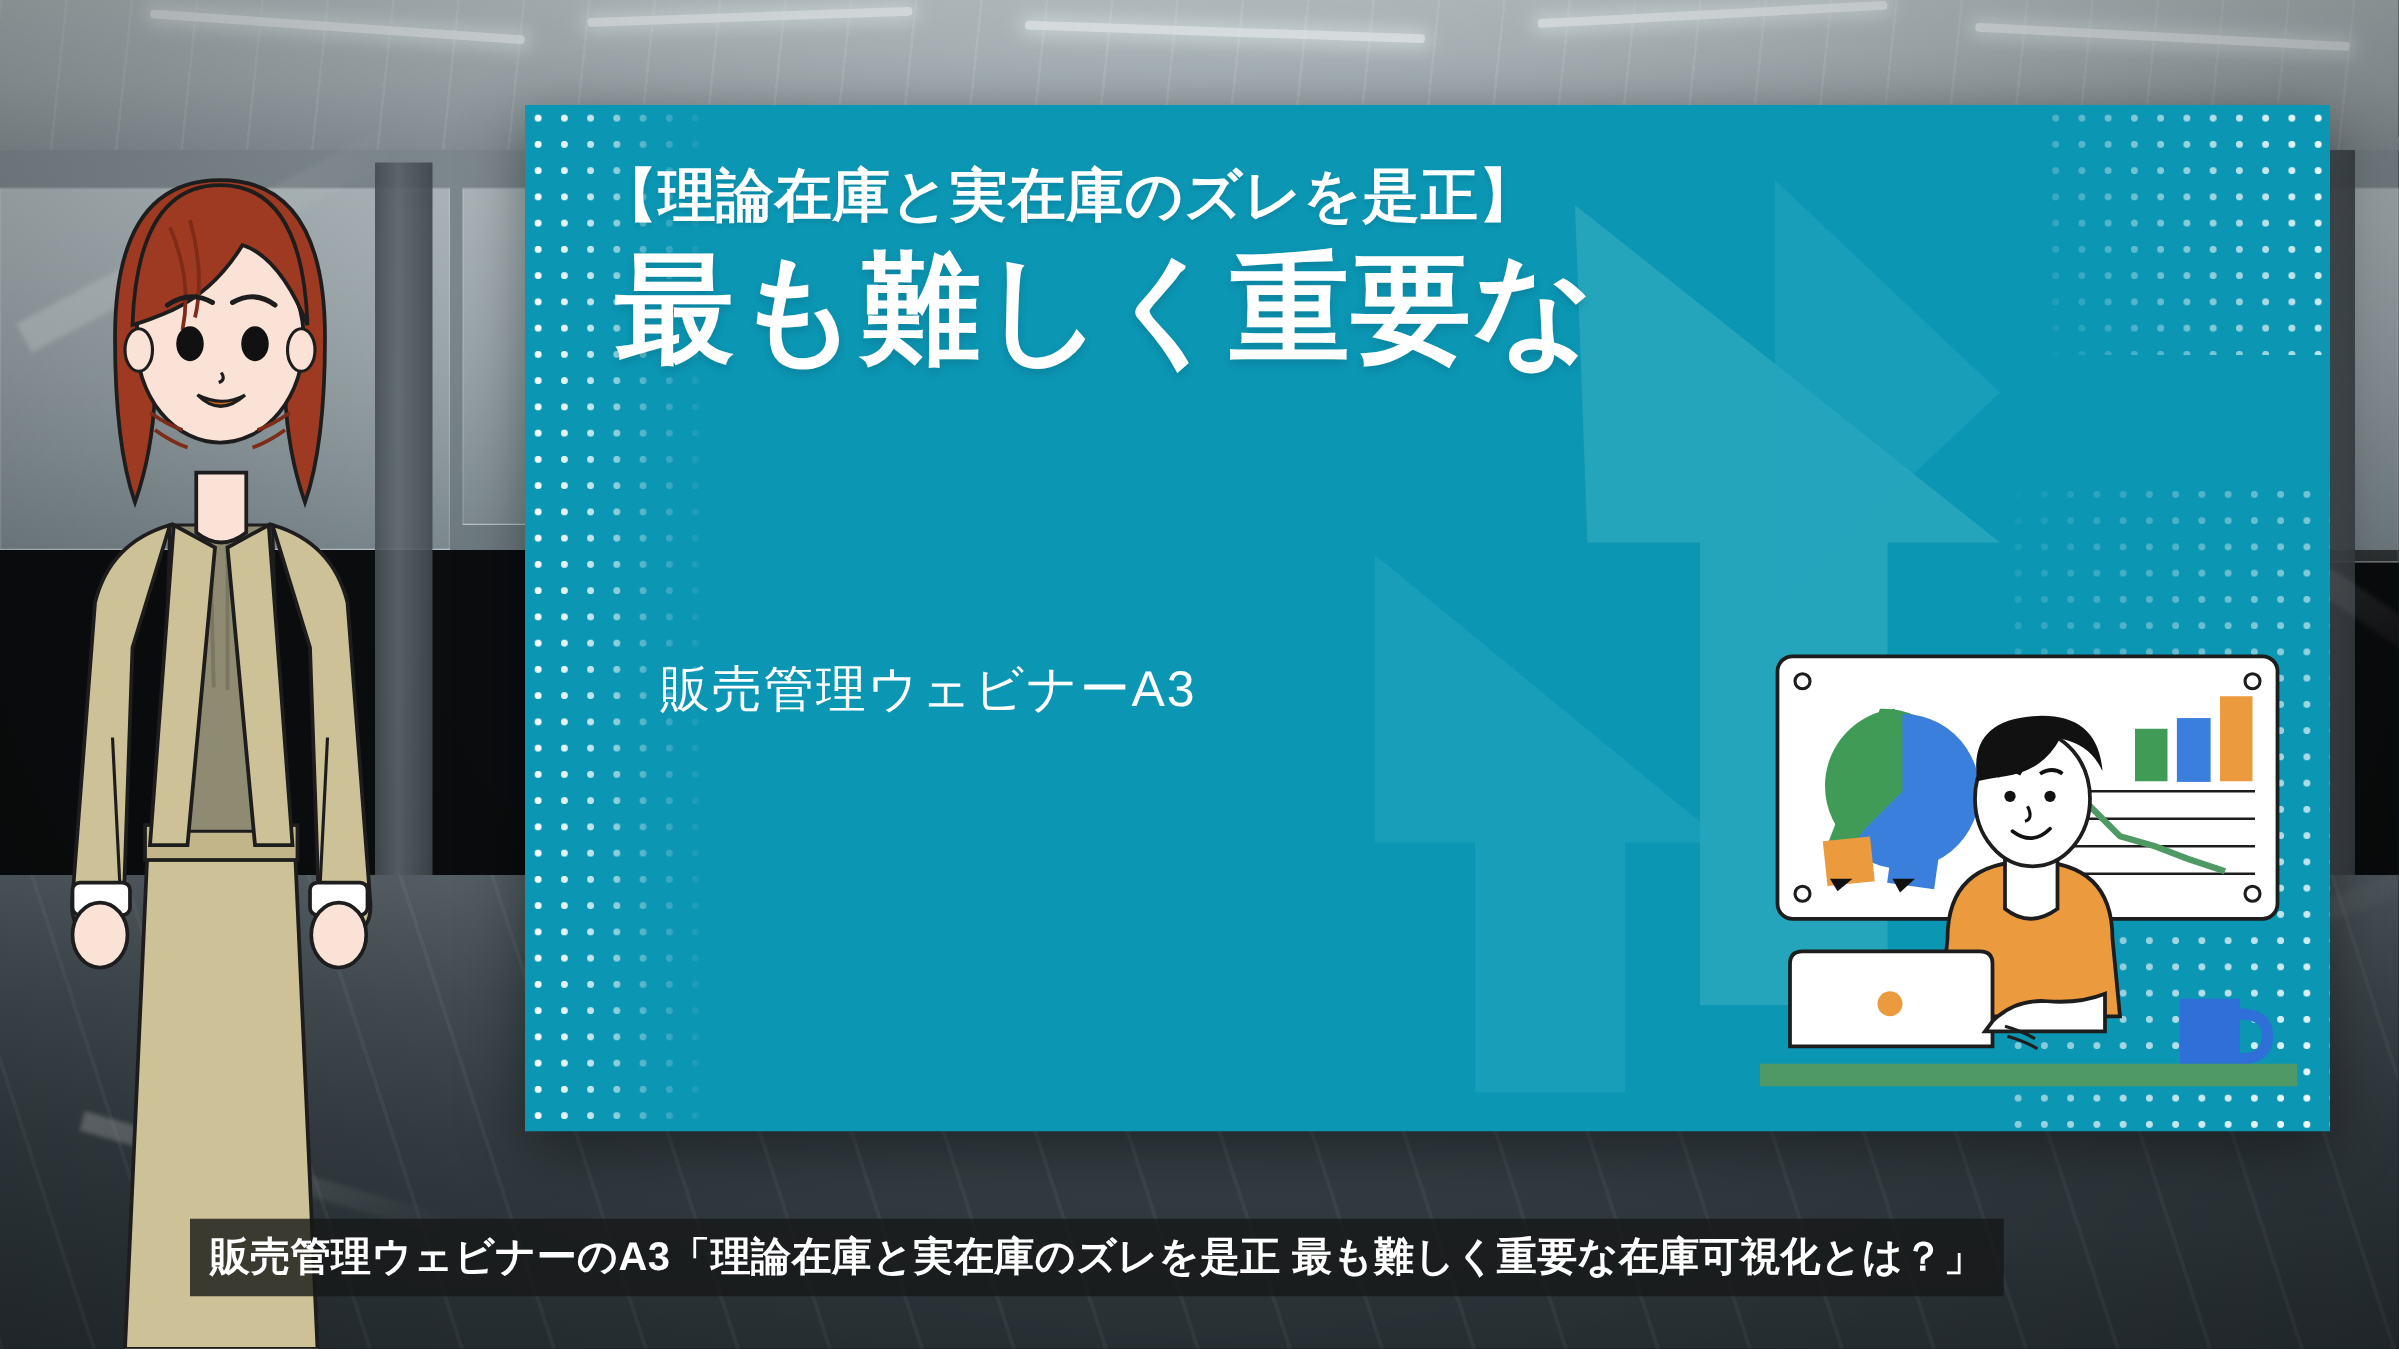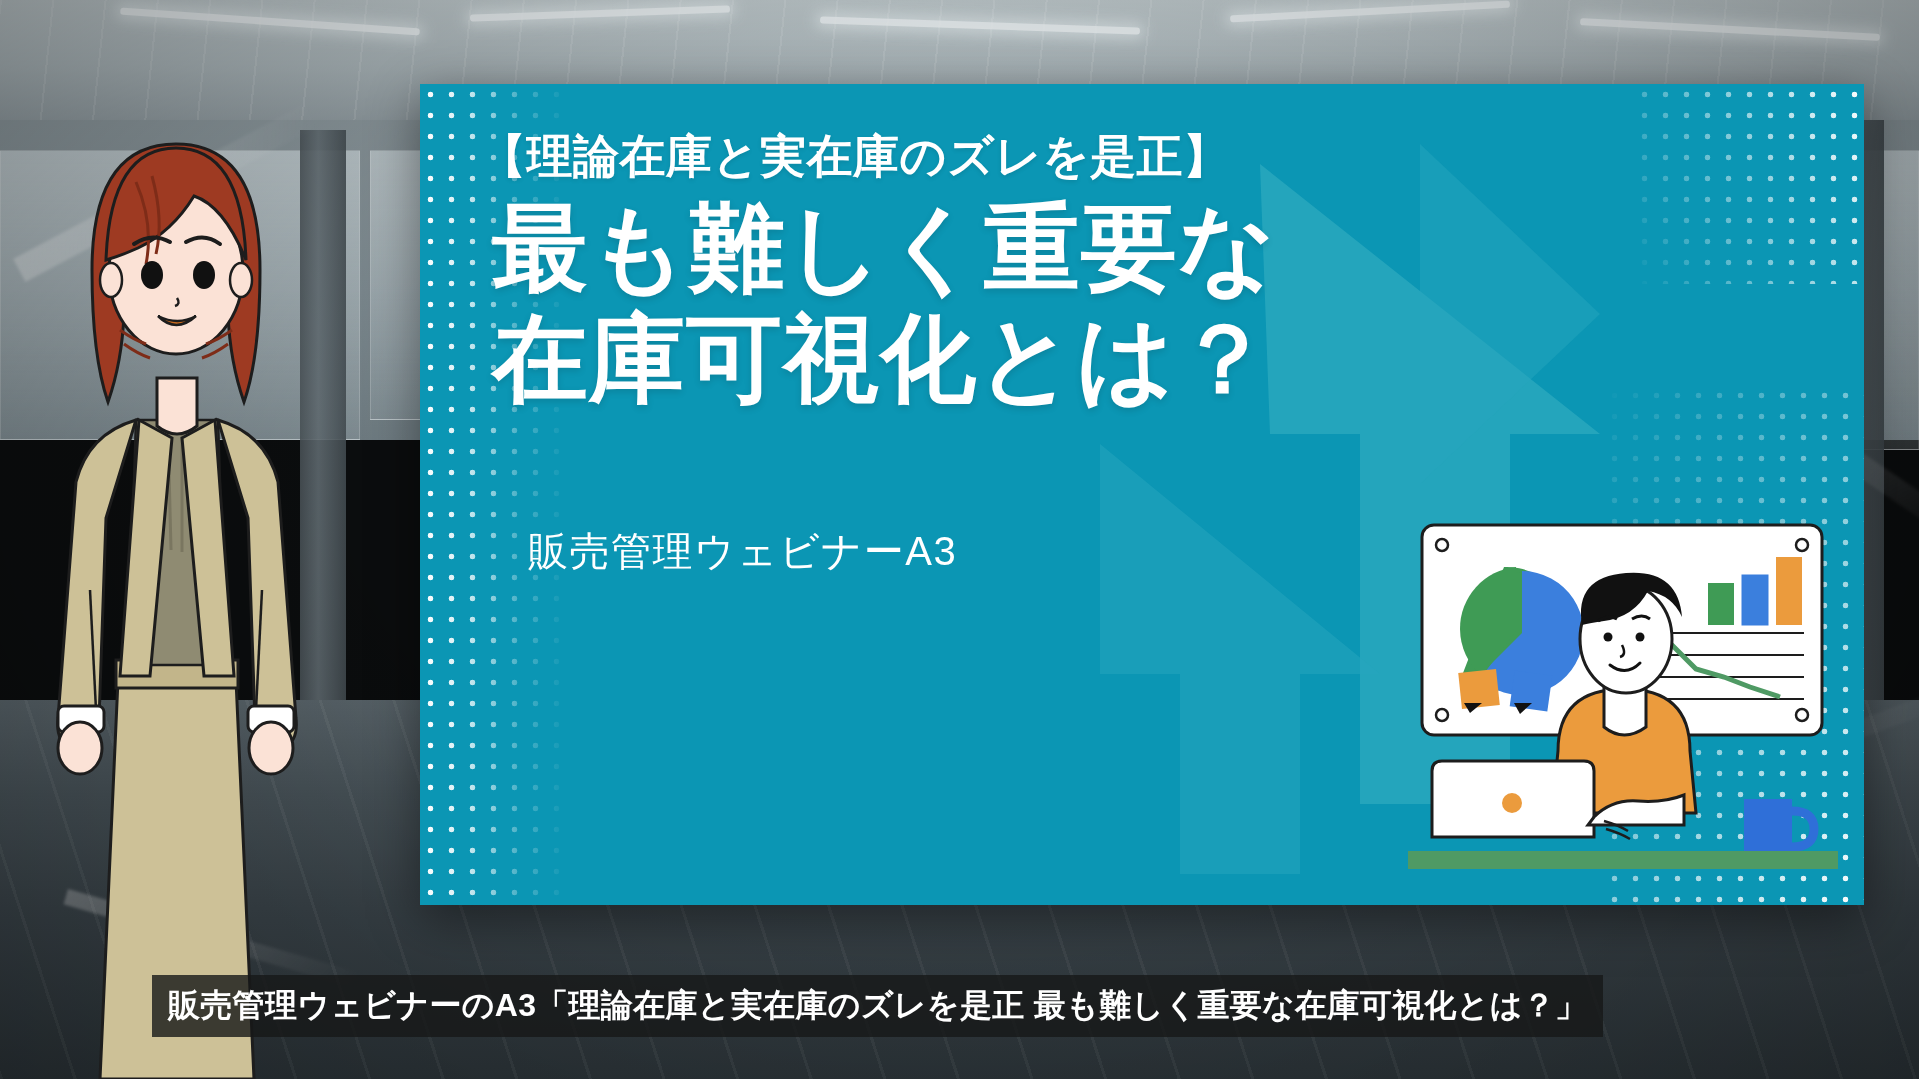"在庫可視化とは？" div { html: <div>在庫可視化とは？</div> -> none }
